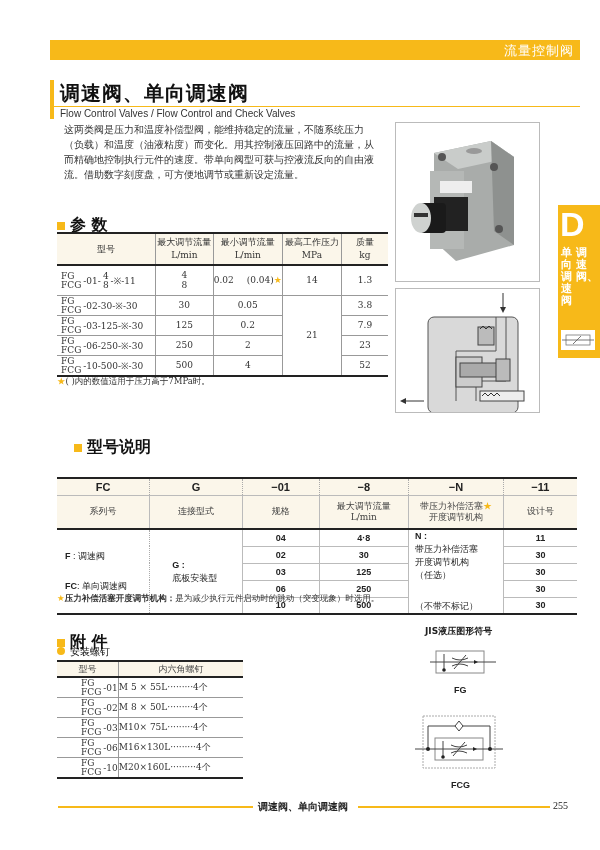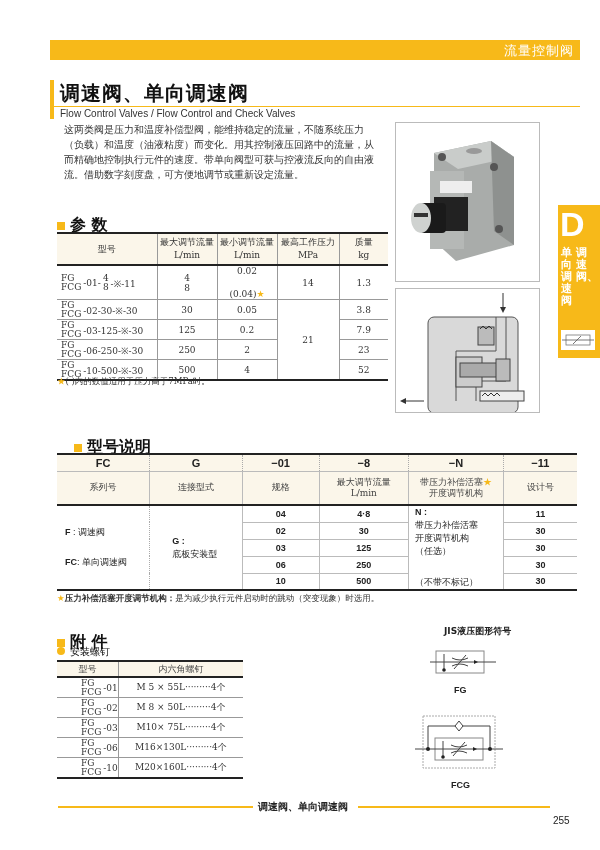"0.02" span { flex-direction: column -> none }
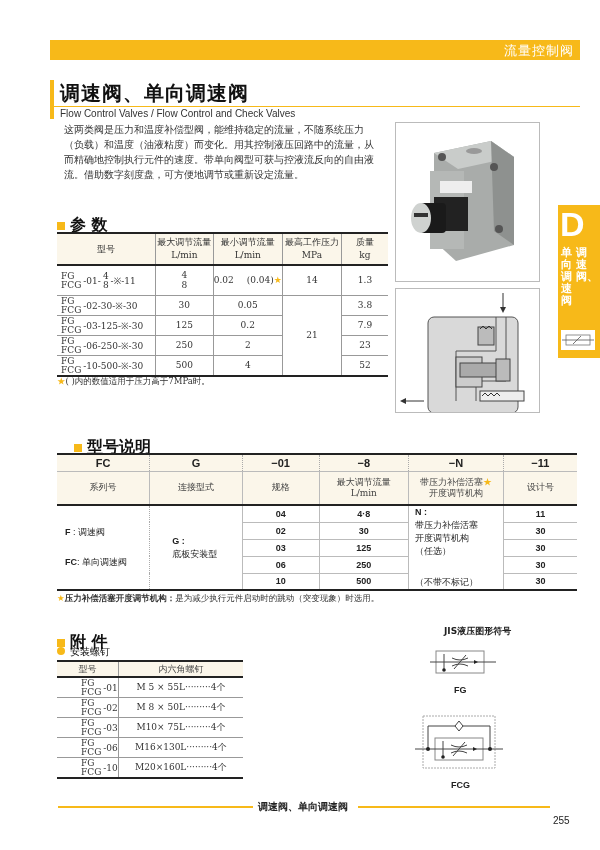"FC" .code { top: 453px -> 477px }
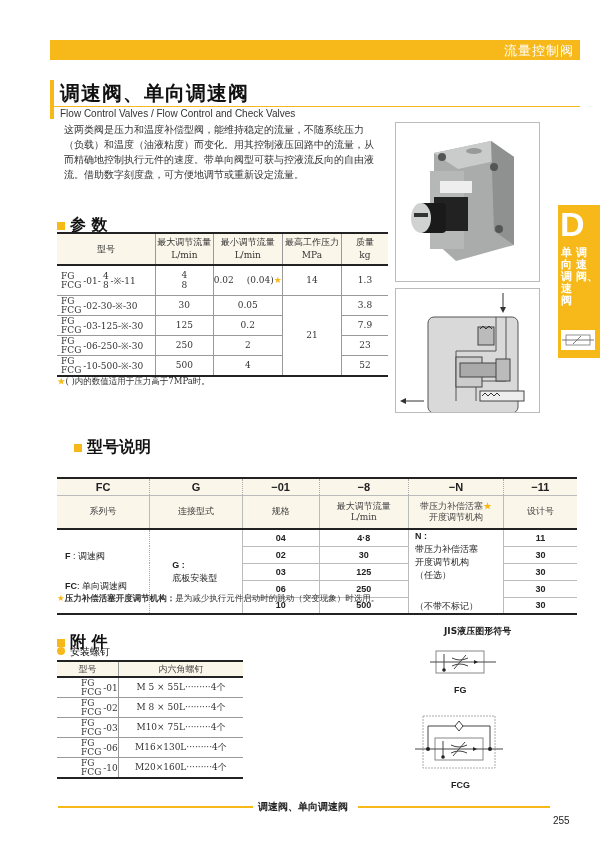"JIS液压图形符号" .jis-title { margin-left: 19px -> none }
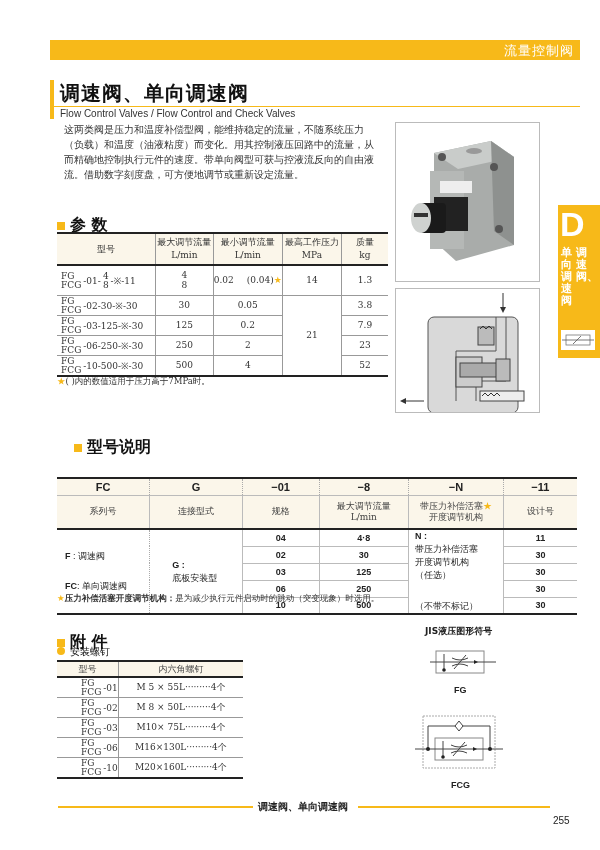"M 5 × 55L·········4个" .acc td { text-align: center -> none }
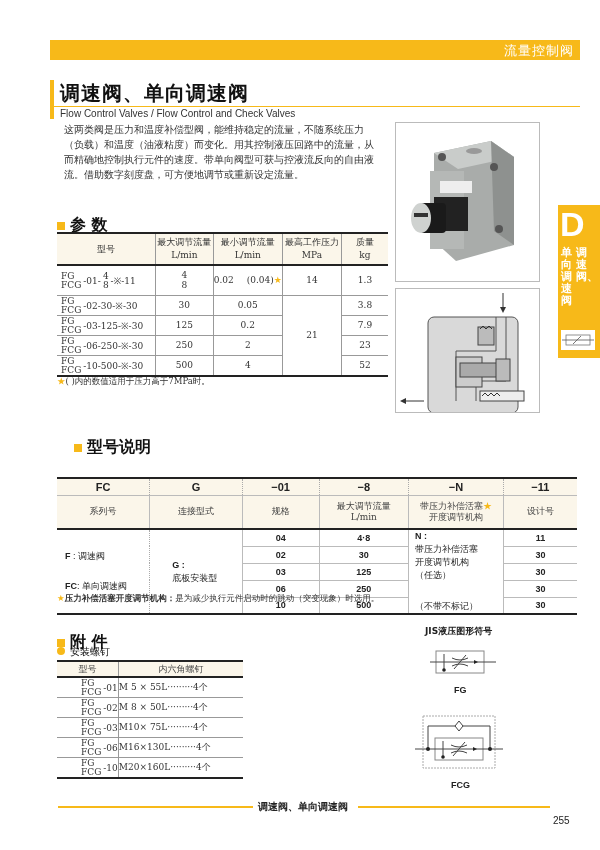"255" .page-num { font-family: Liberation Sans, sans-serif -> Liberation Serif, serif; margin-top: 15px -> none }
